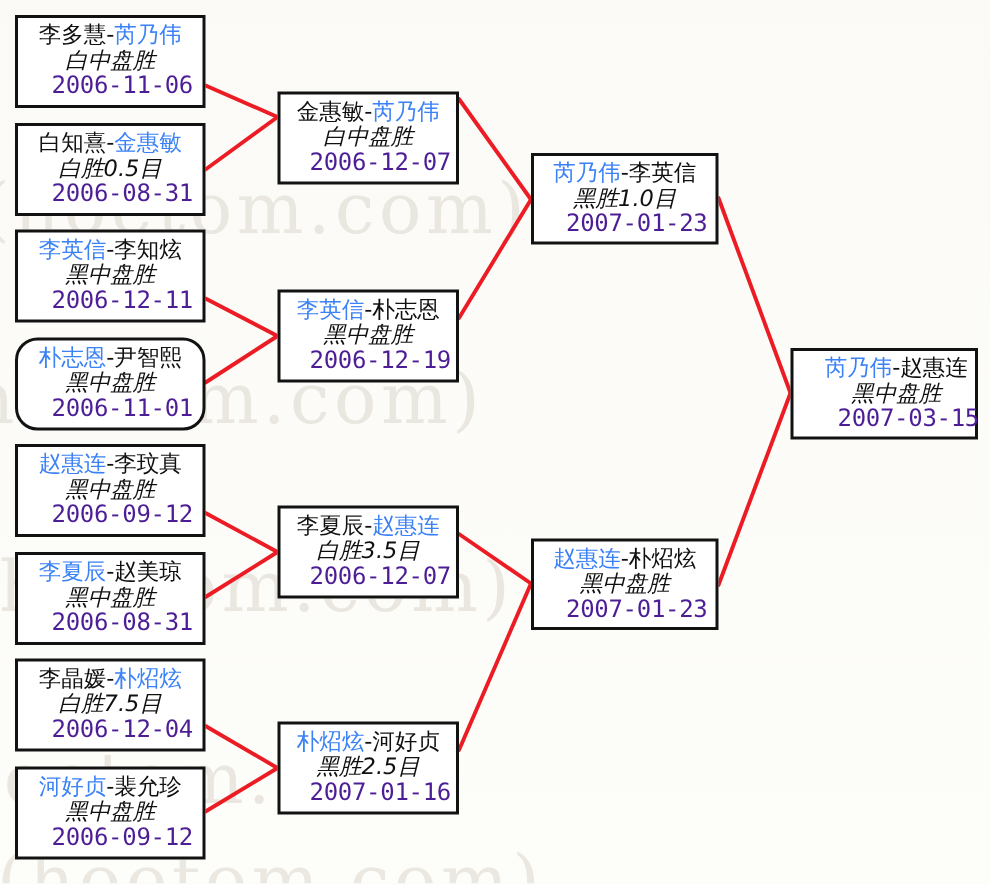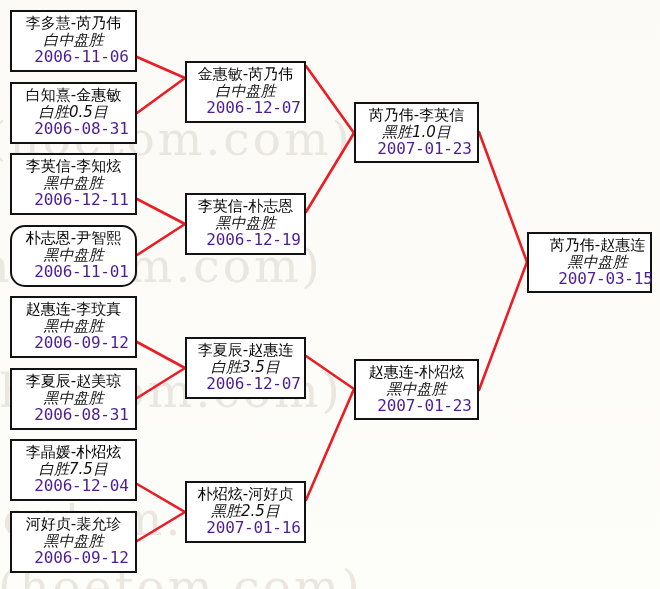"芮乃伟" .match .pair .p-red { color: #000000 -> #3b82f6 }
